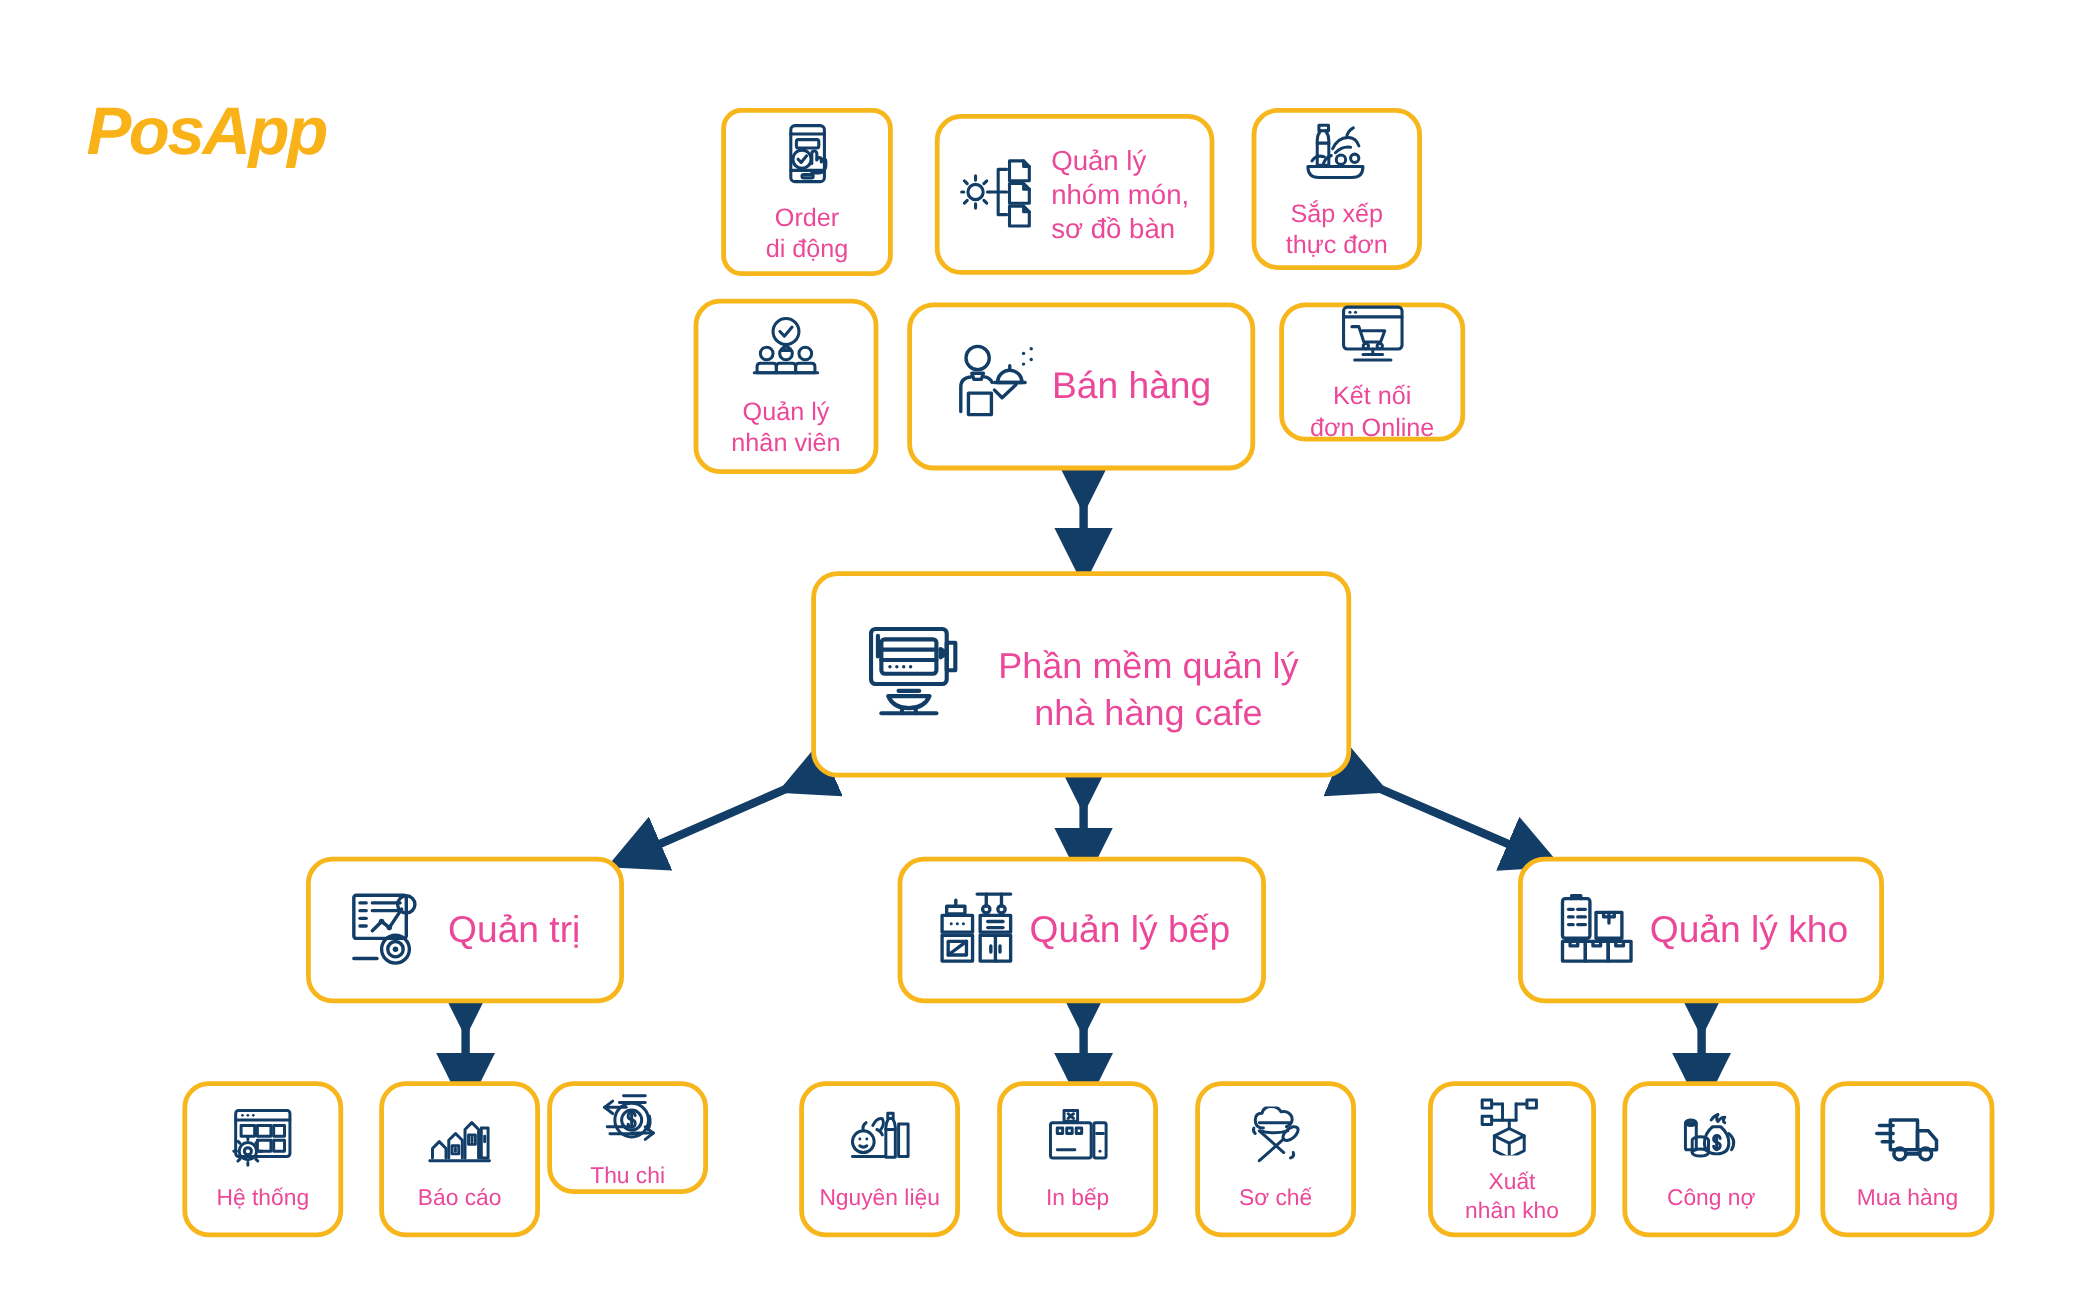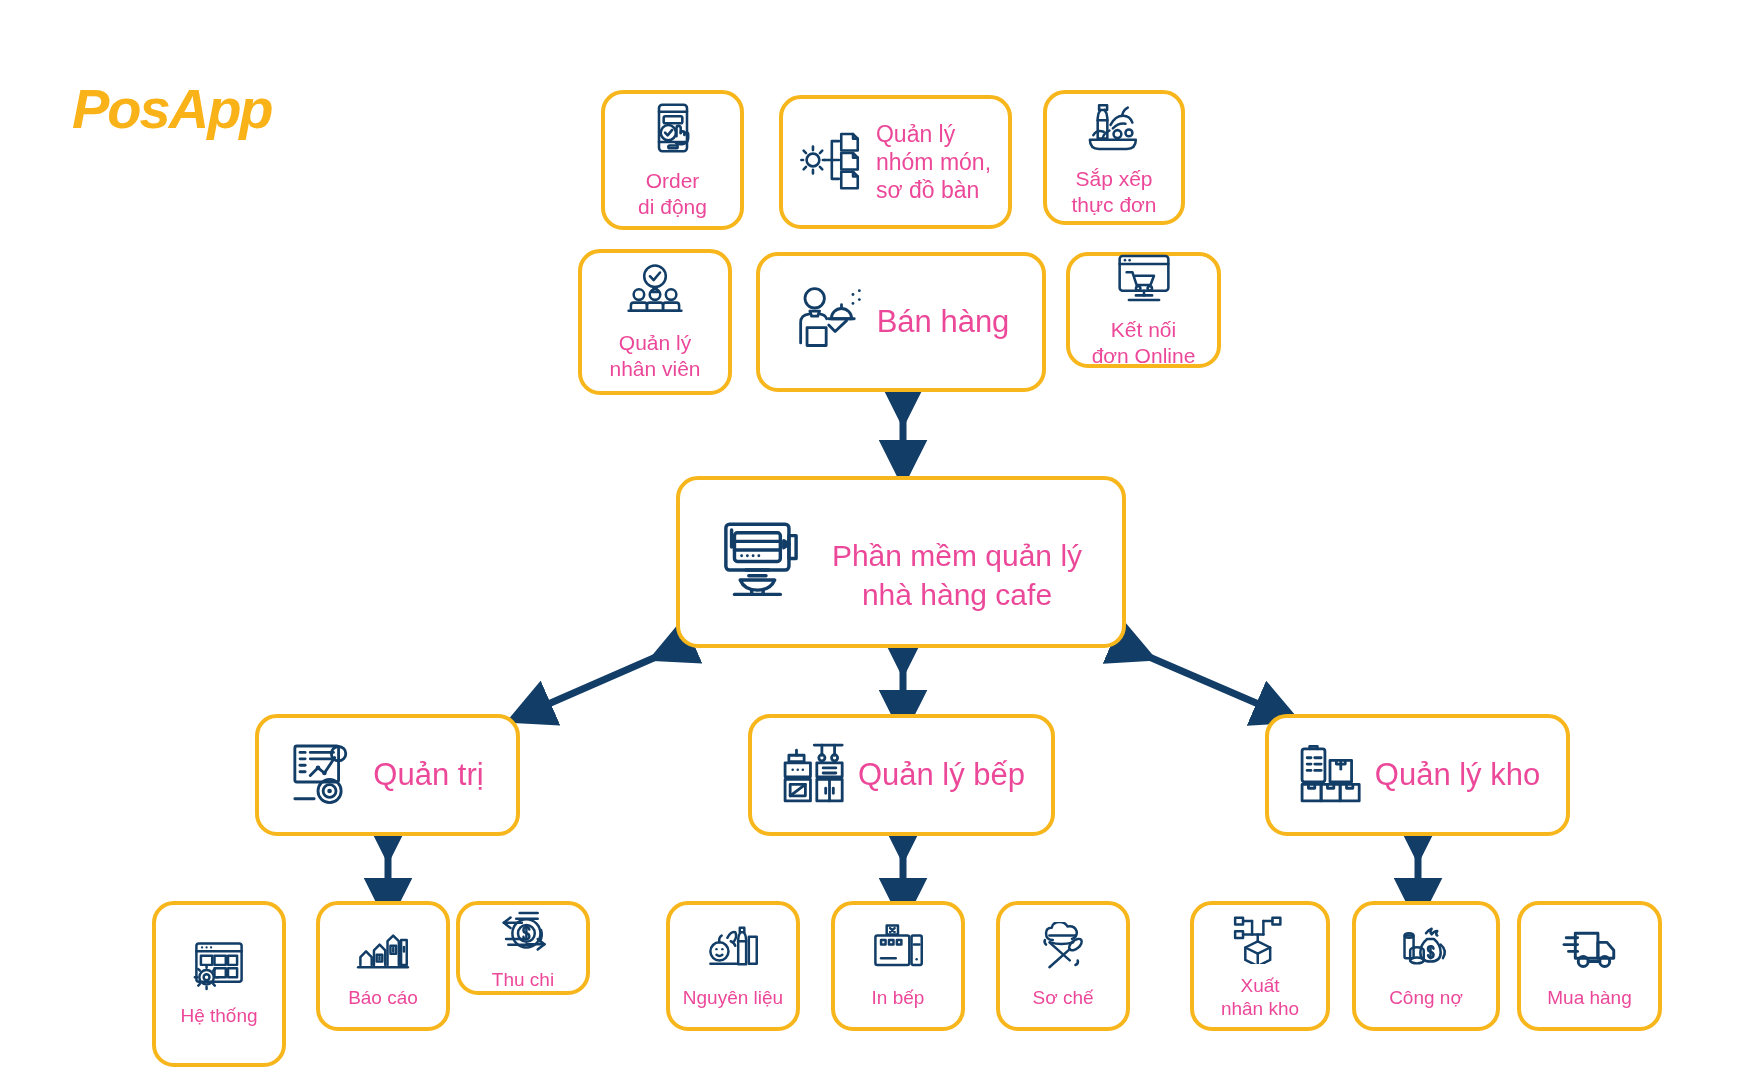"Order" div.card { border-radius: none -> 17px }
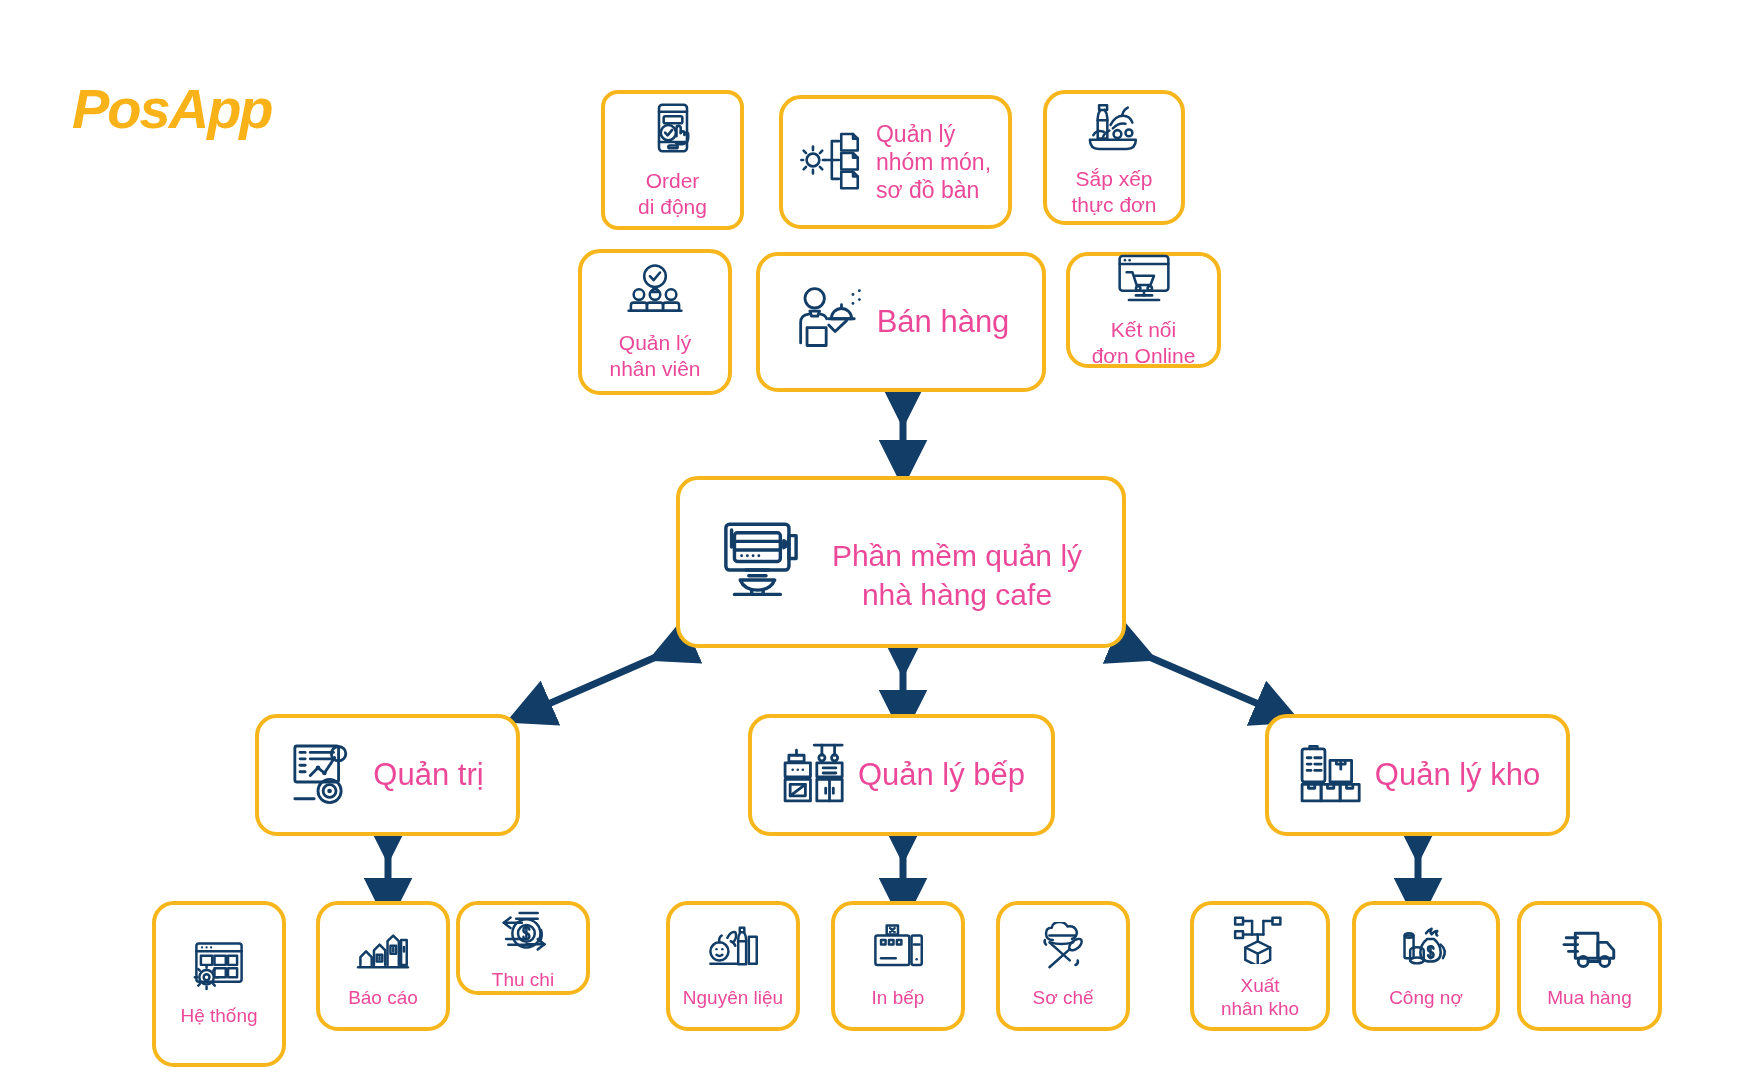"Hệ thống" div.card { height: 166px -> 130px }
